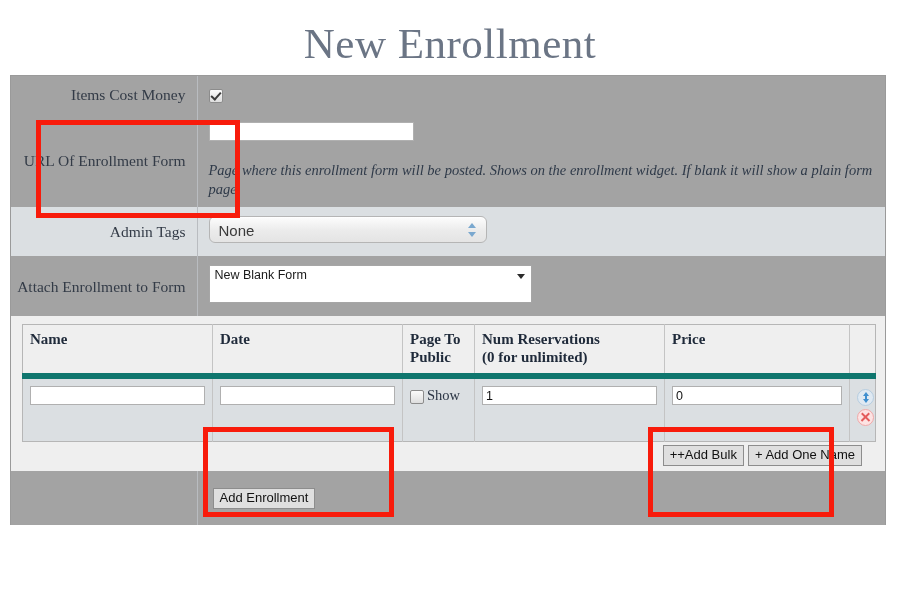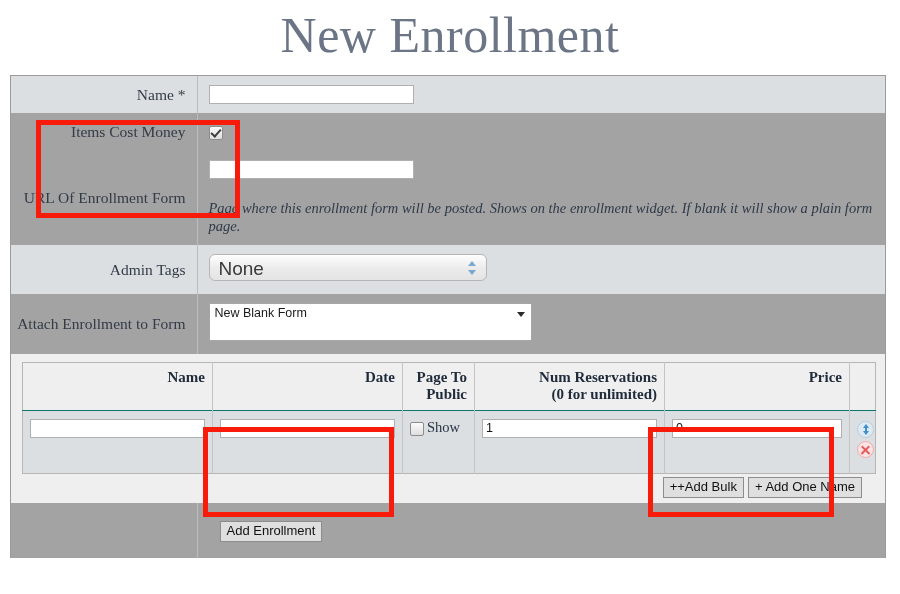"New Enrollment" .page-title { font-size: 50px -> 43px; margin: 0 -> 12px }
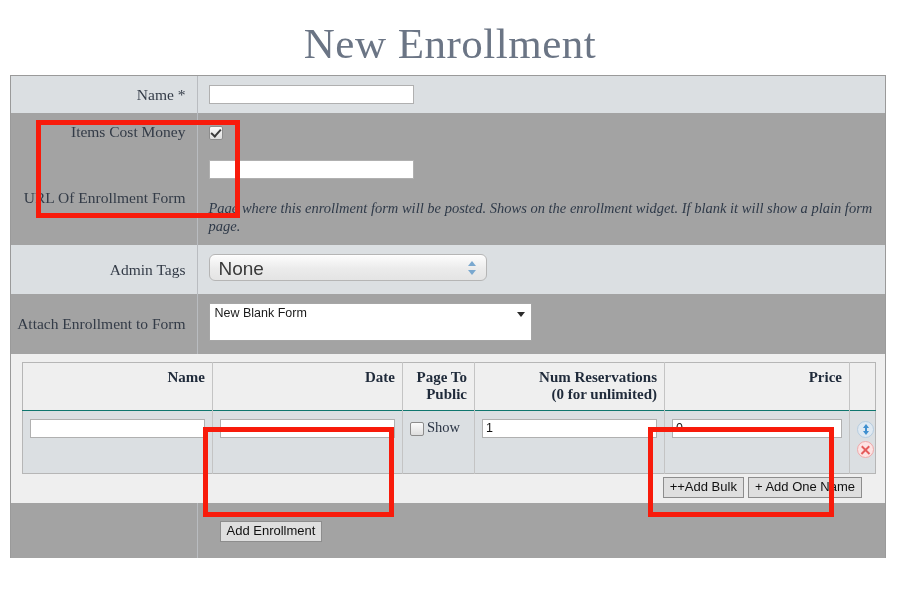"Name *" tr.row-dark { html: <tr> <td>Name *</td> <td> <input> </td> </tr> -> none }
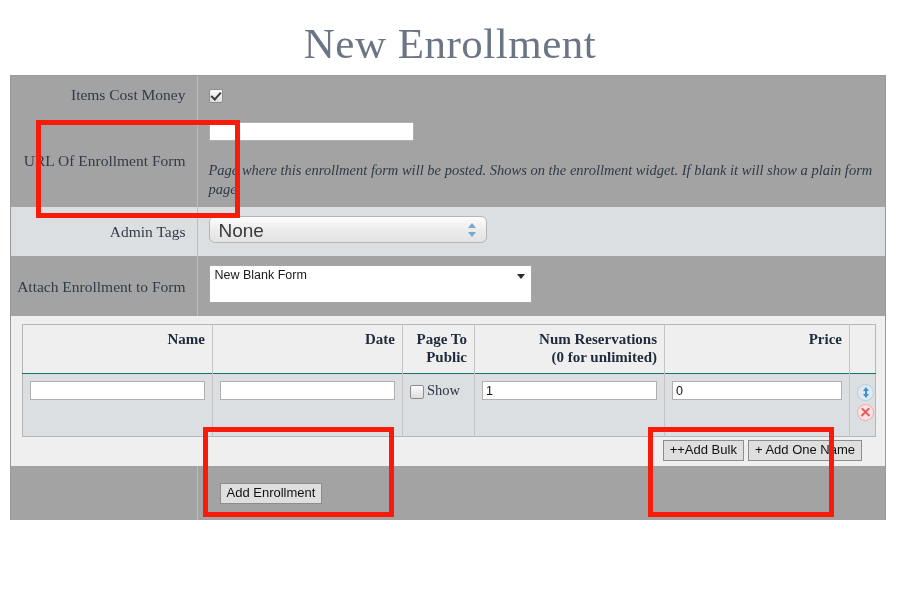"None" .mac-select .sel-text { font-size: 19px -> 15px }
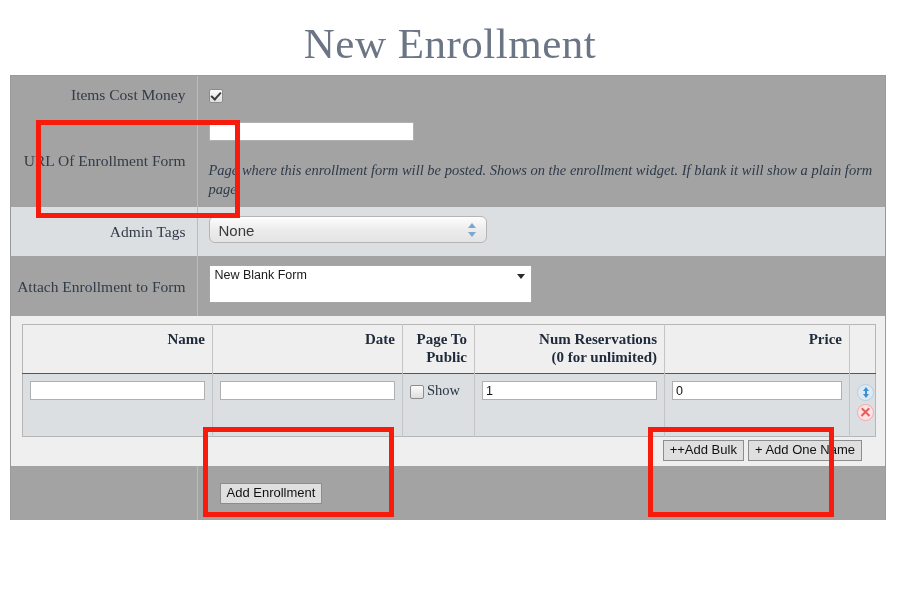"Name" .items-table th { text-align: right -> left }
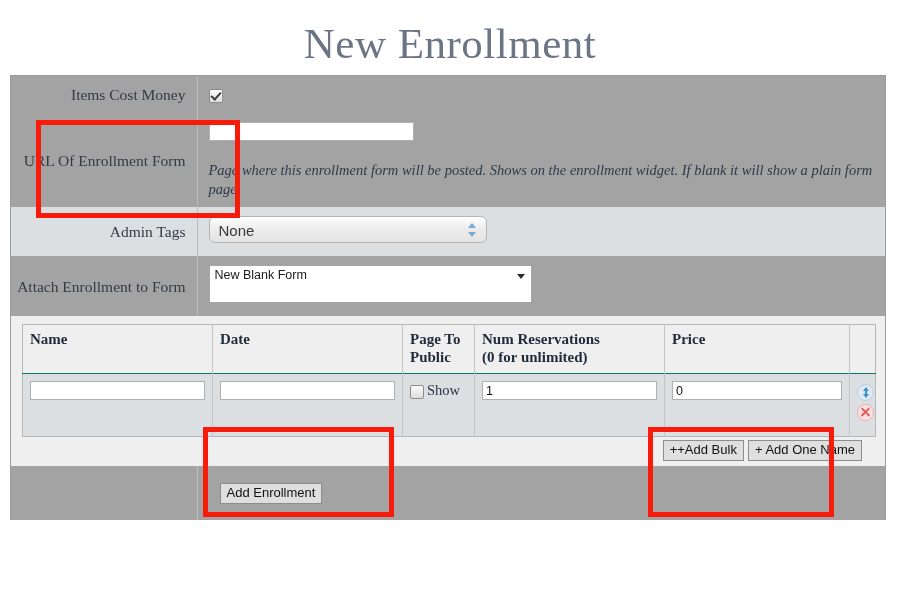"Show" .items-table td { border-top: 1px solid #0f766e -> 6px solid #0f766e }
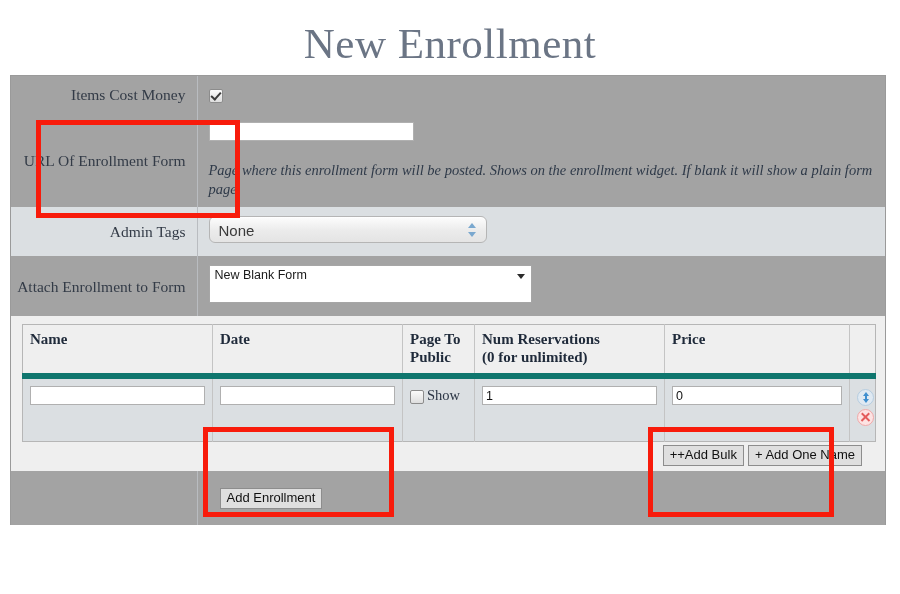"Add Enrollment" .submit-row .field-cell { padding-left: 22px -> 15px }
